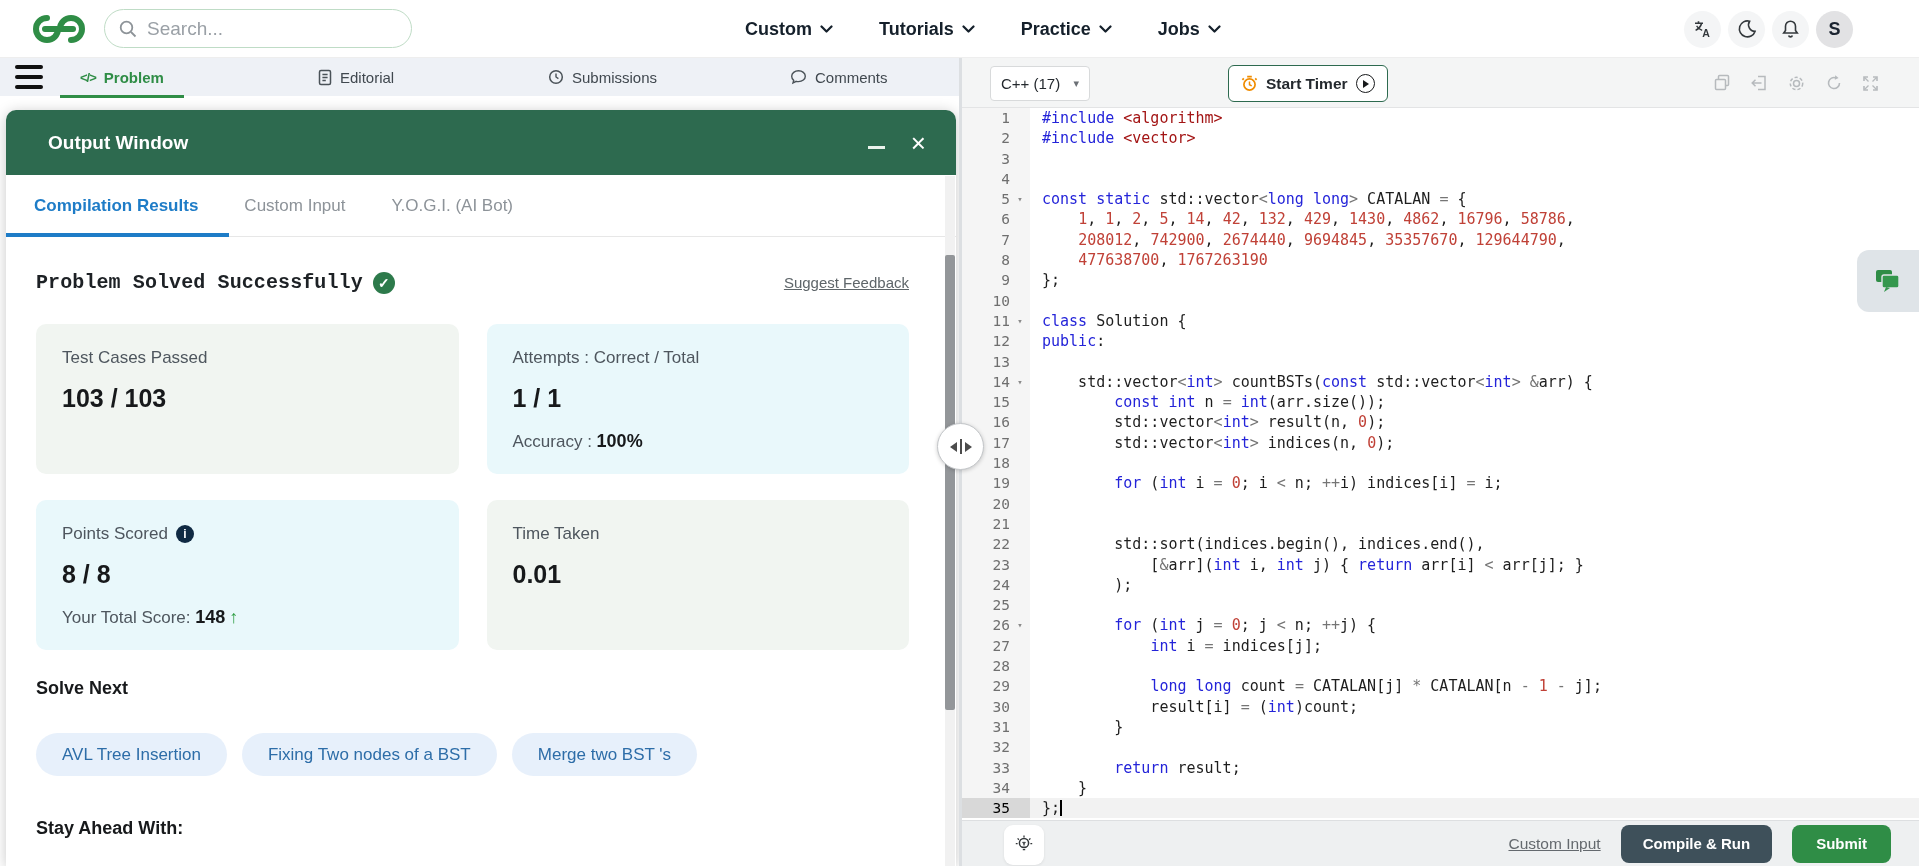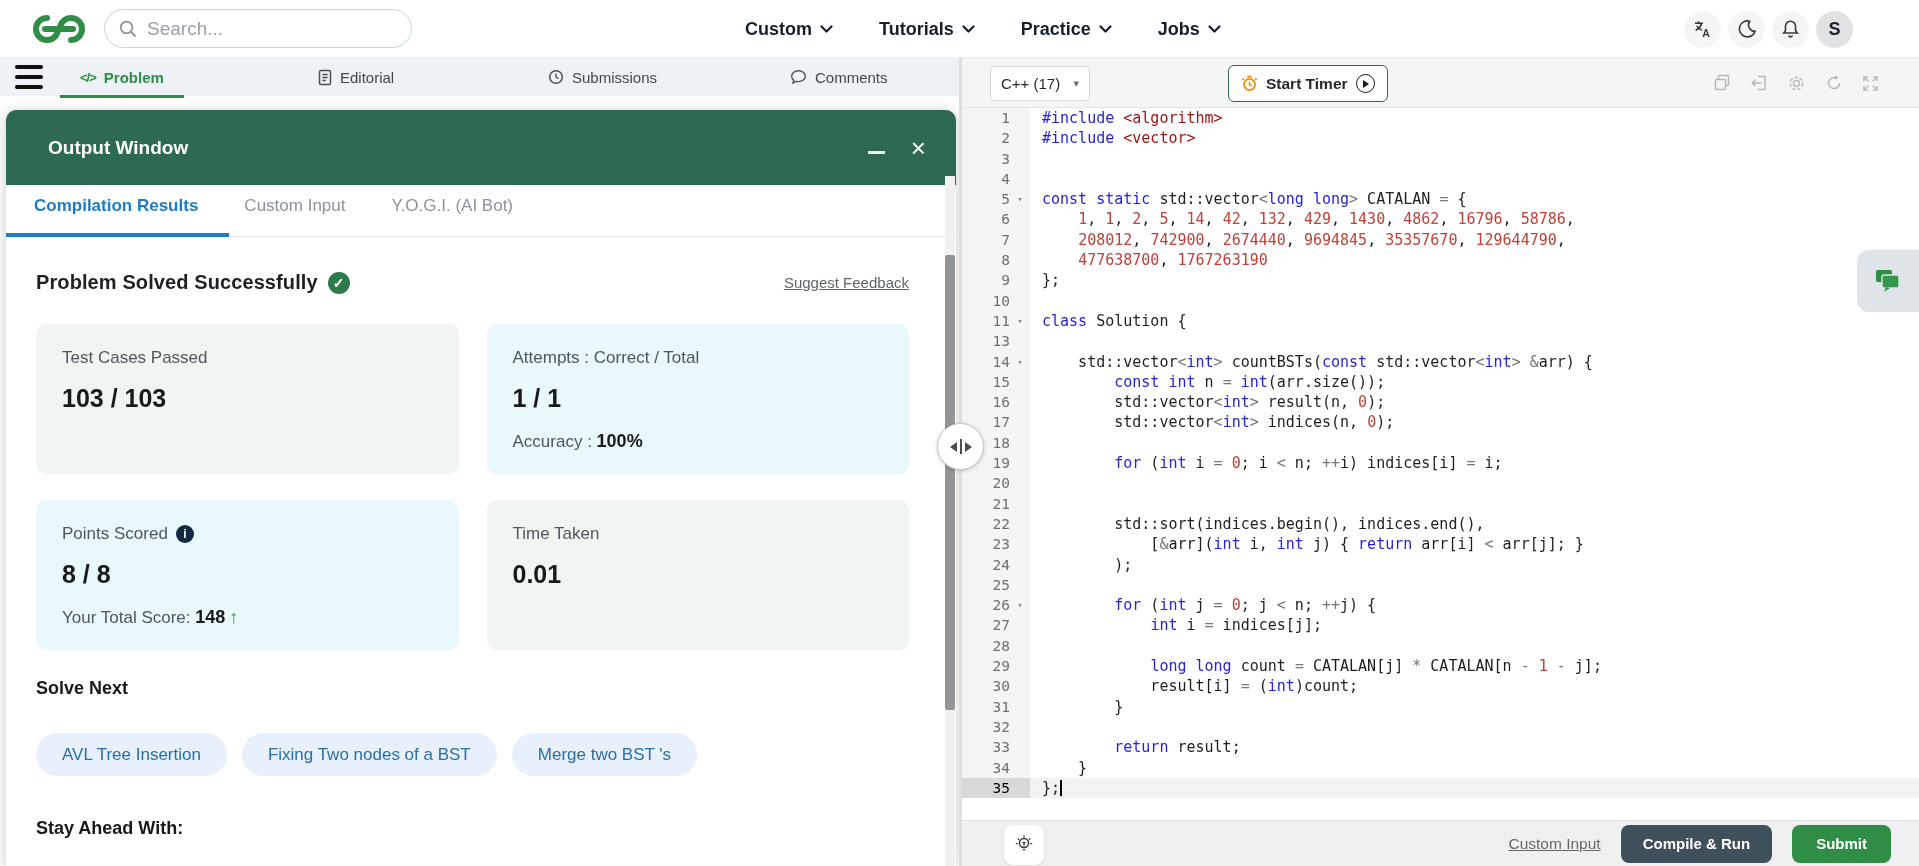"Output Window" .modal-header { height: 75px -> 65px }
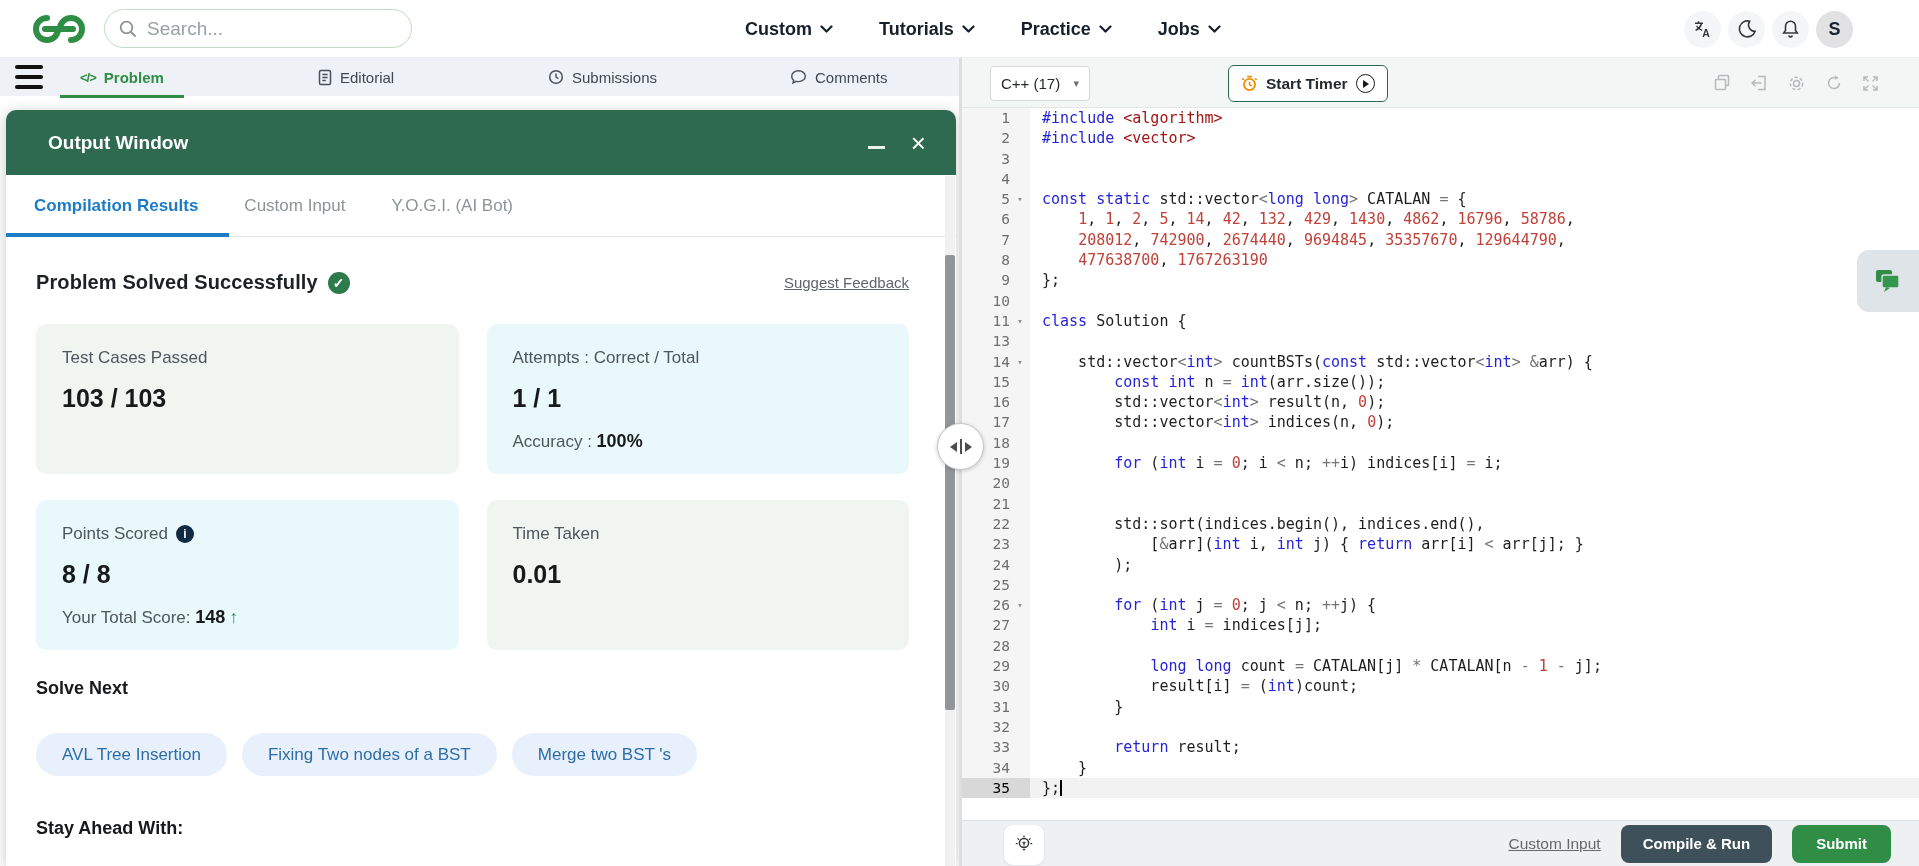"Problem Solved Successfully" .status-text { font-family: none -> Liberation Mono, monospace }
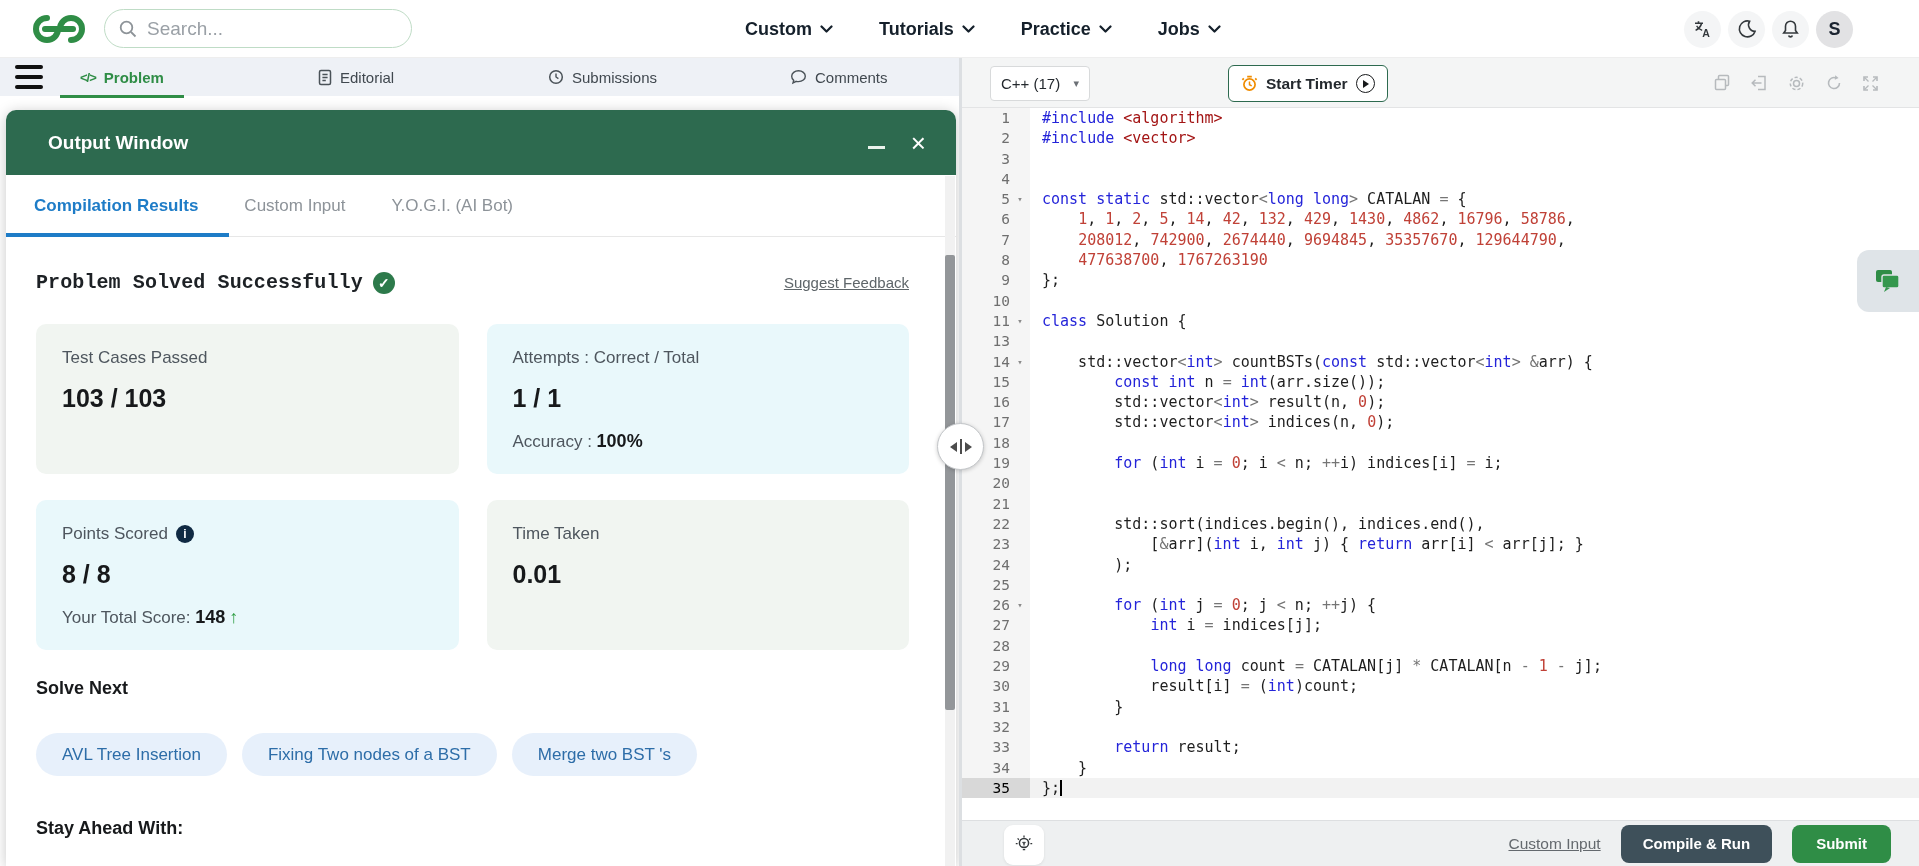"12" div.code-line { html: none -> <div><span><span>12</span><span></span></span><span><span>public</span><span>:</span></span></div> }
